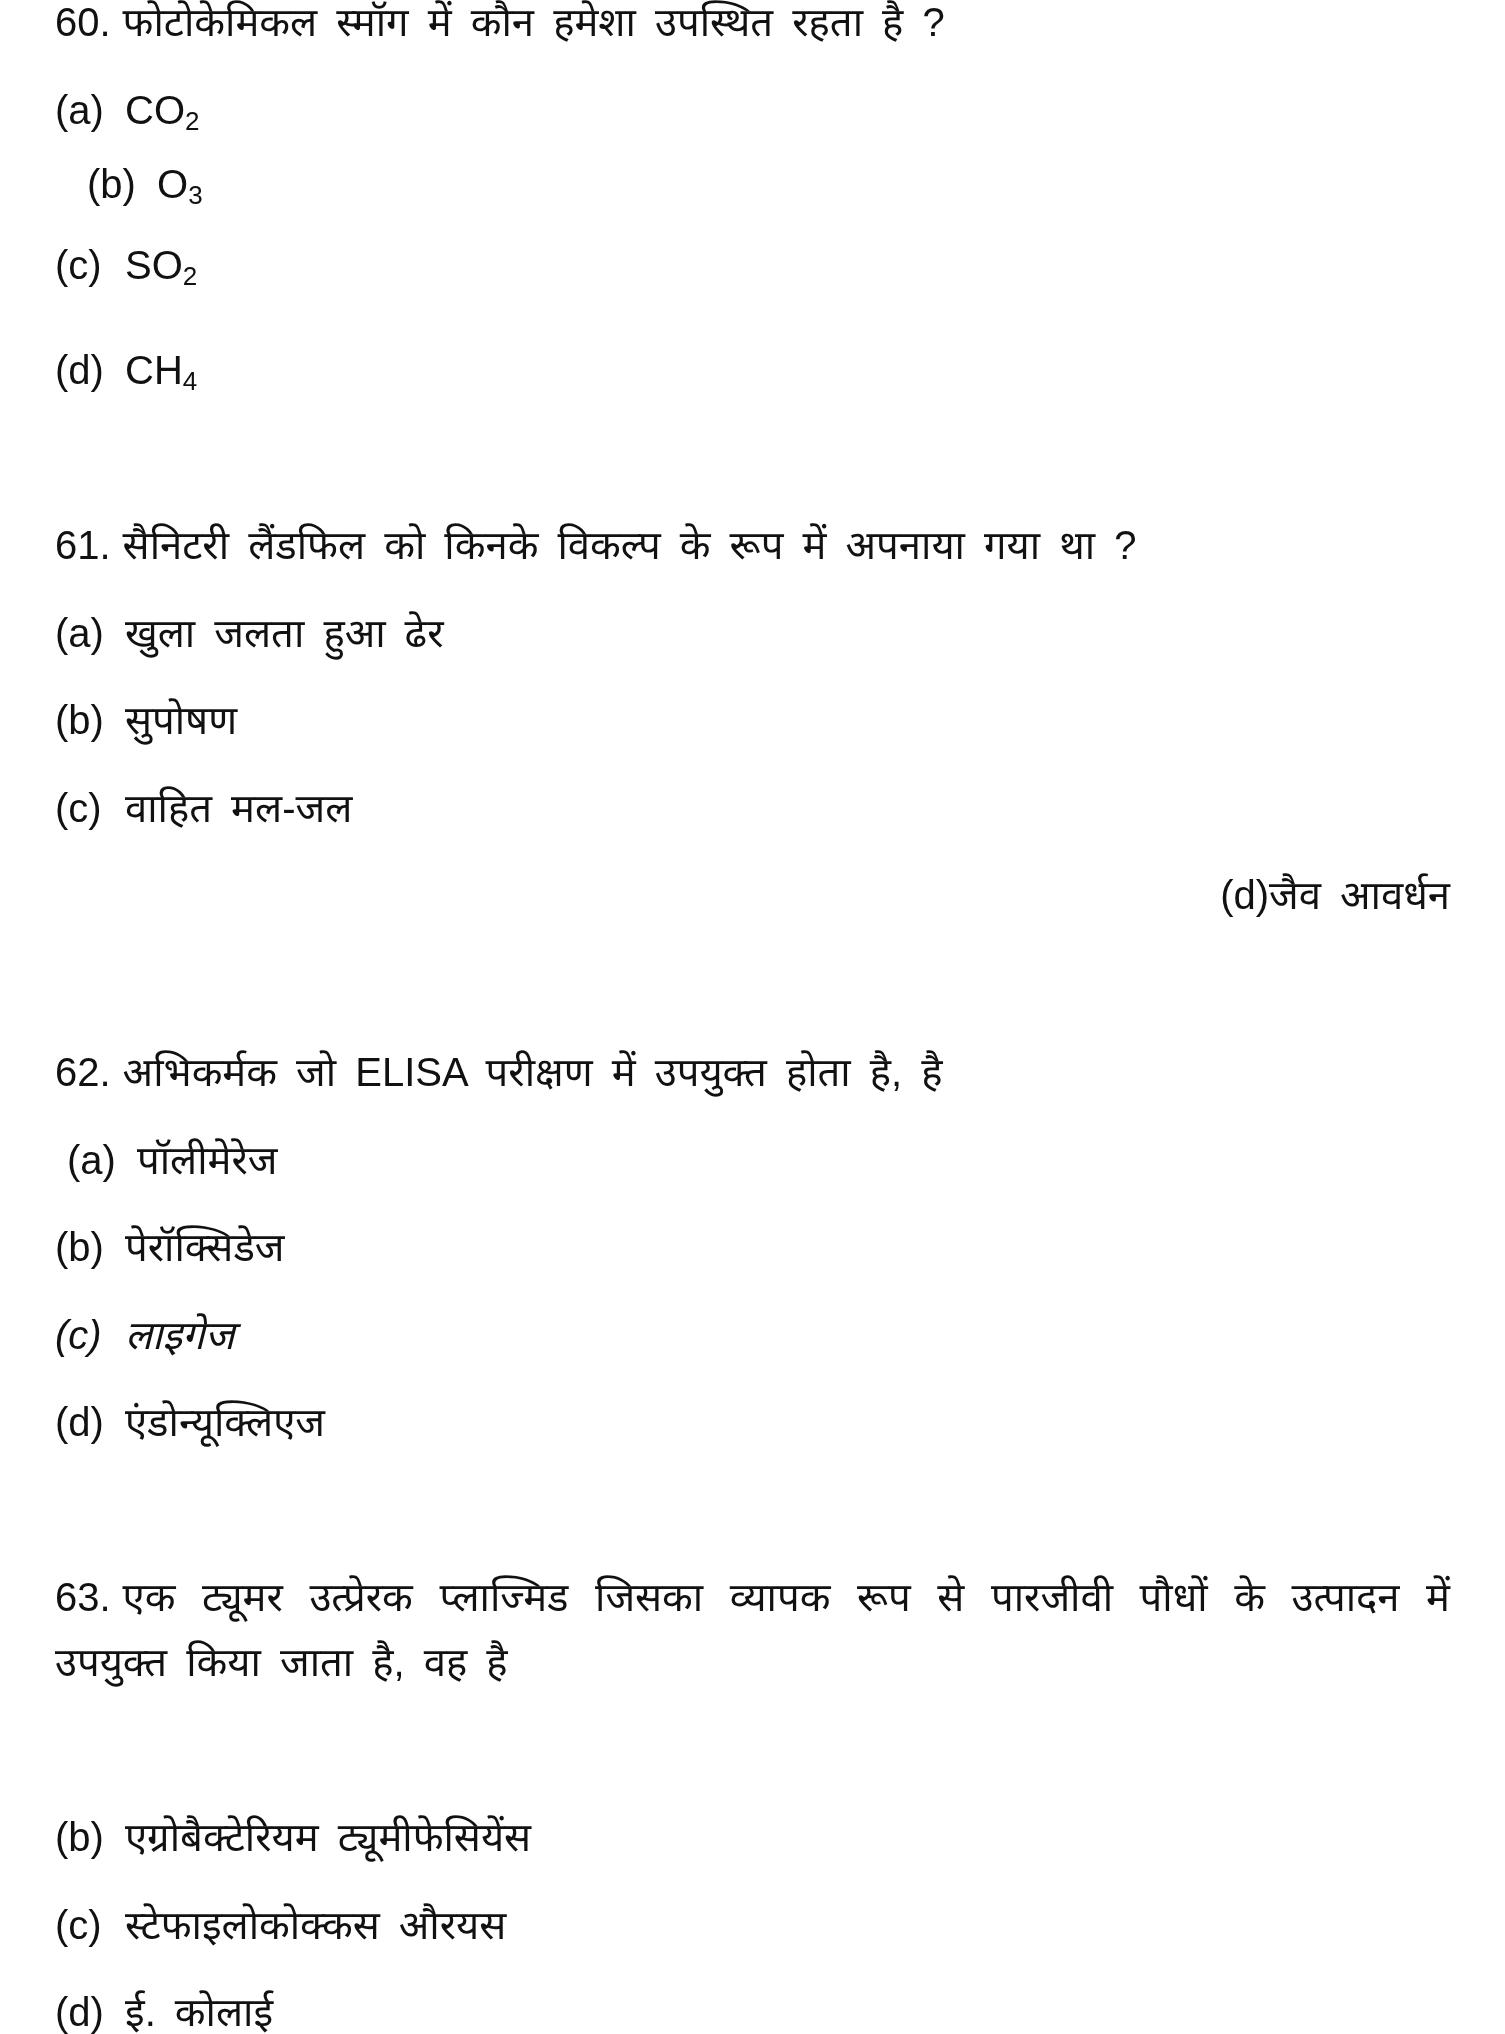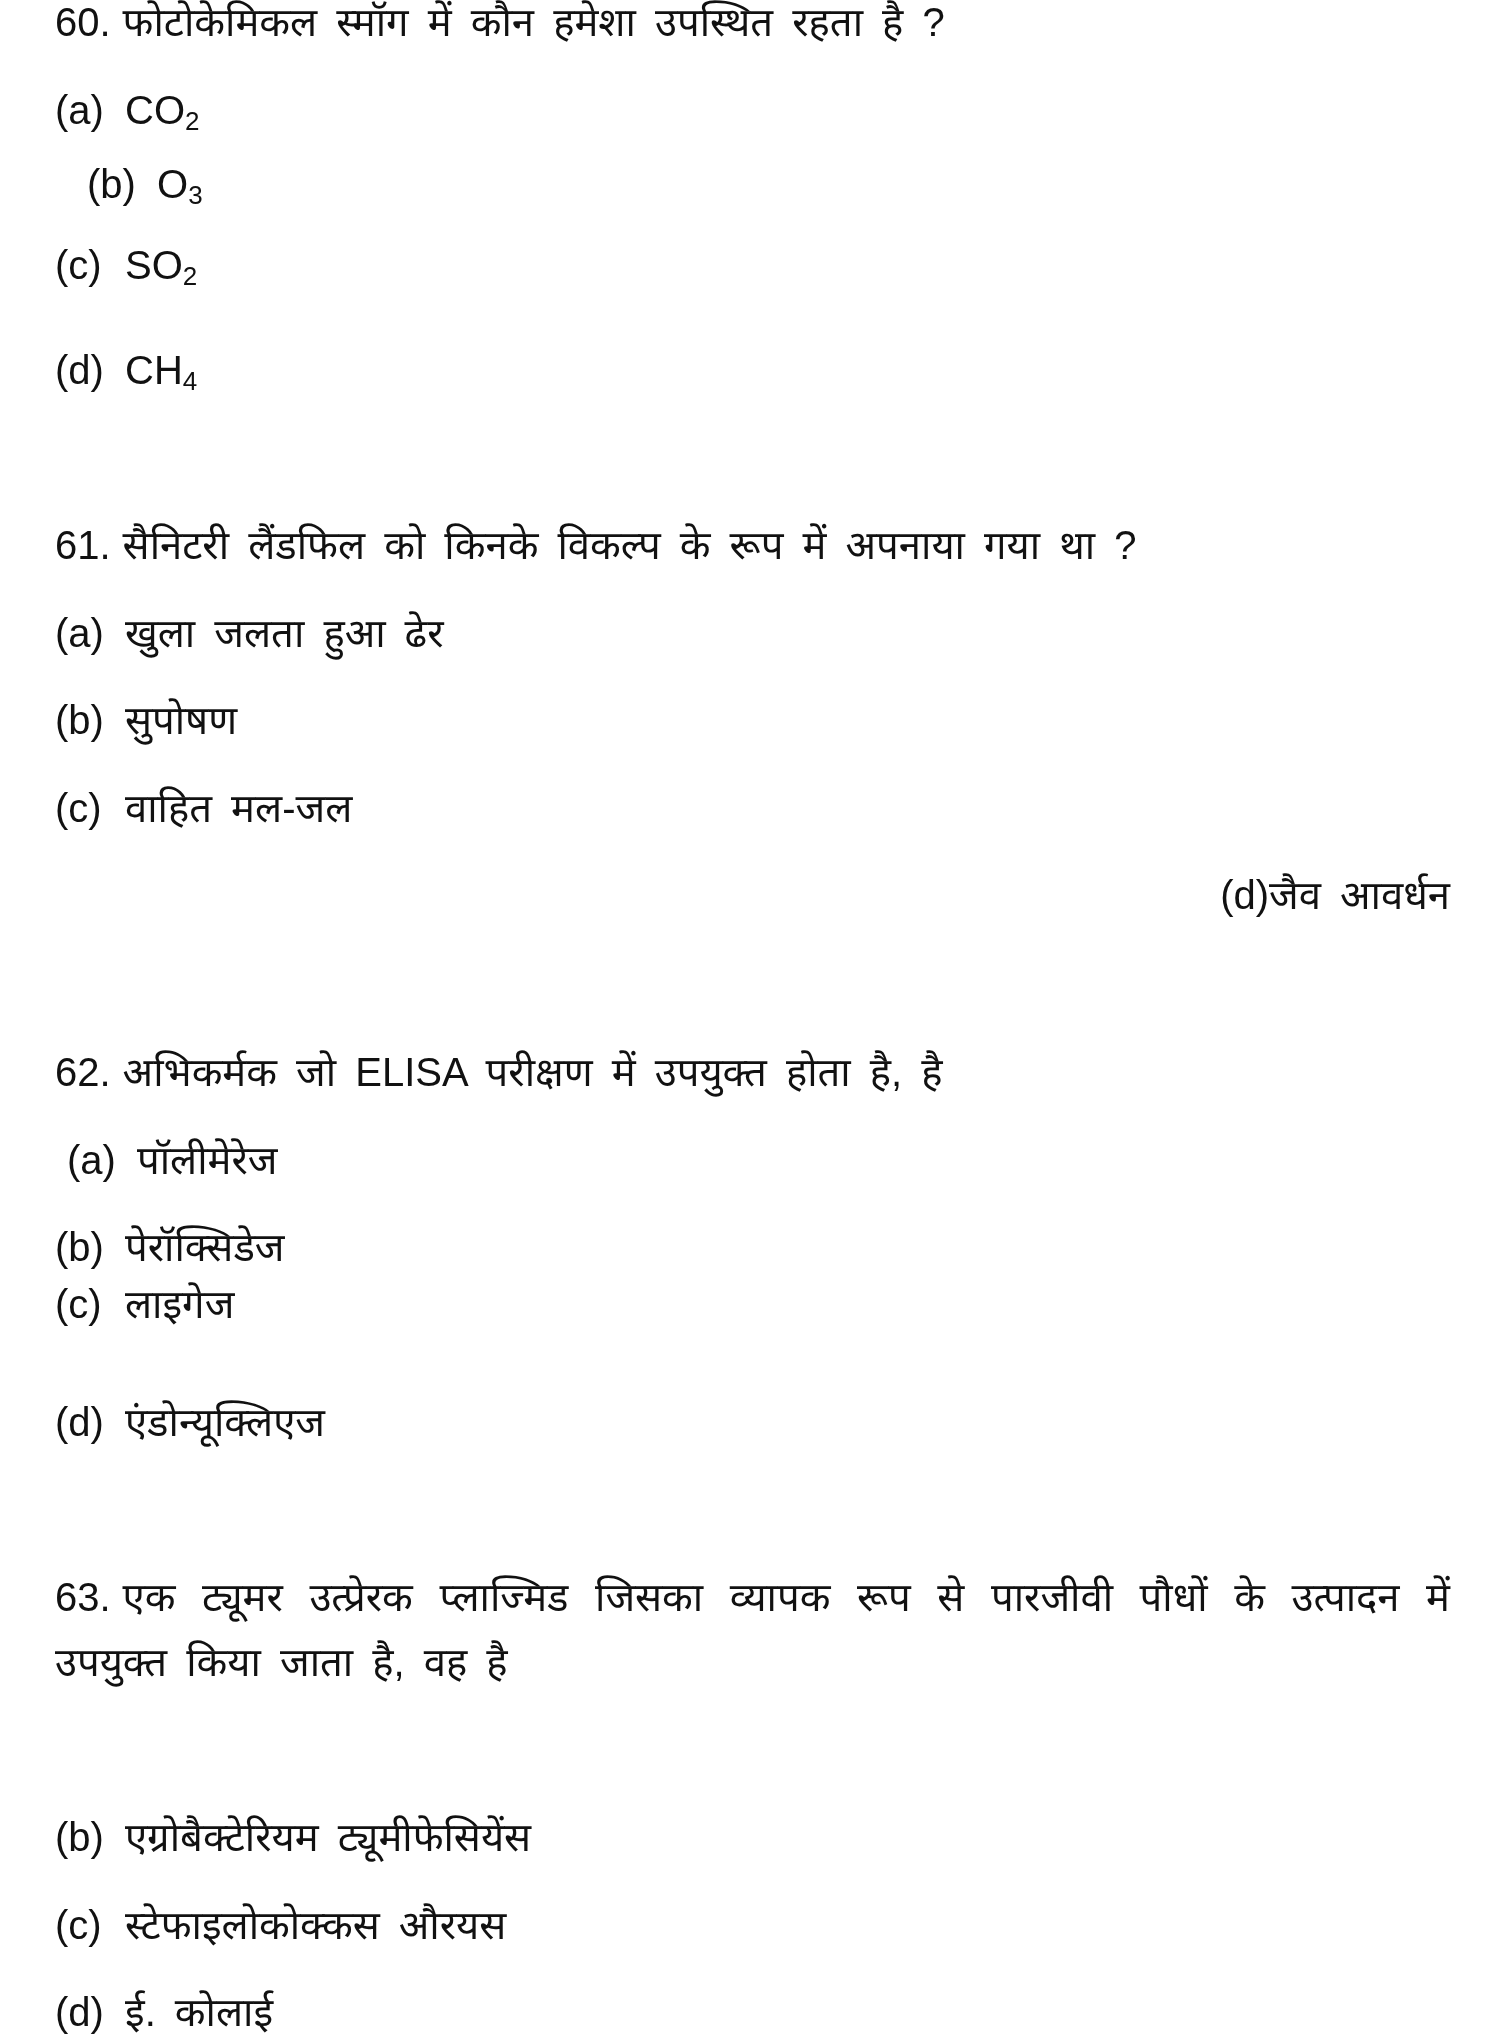"(c) लाइगेज" div.line { font-style: none -> italic; top: 1278px -> 1309px }
